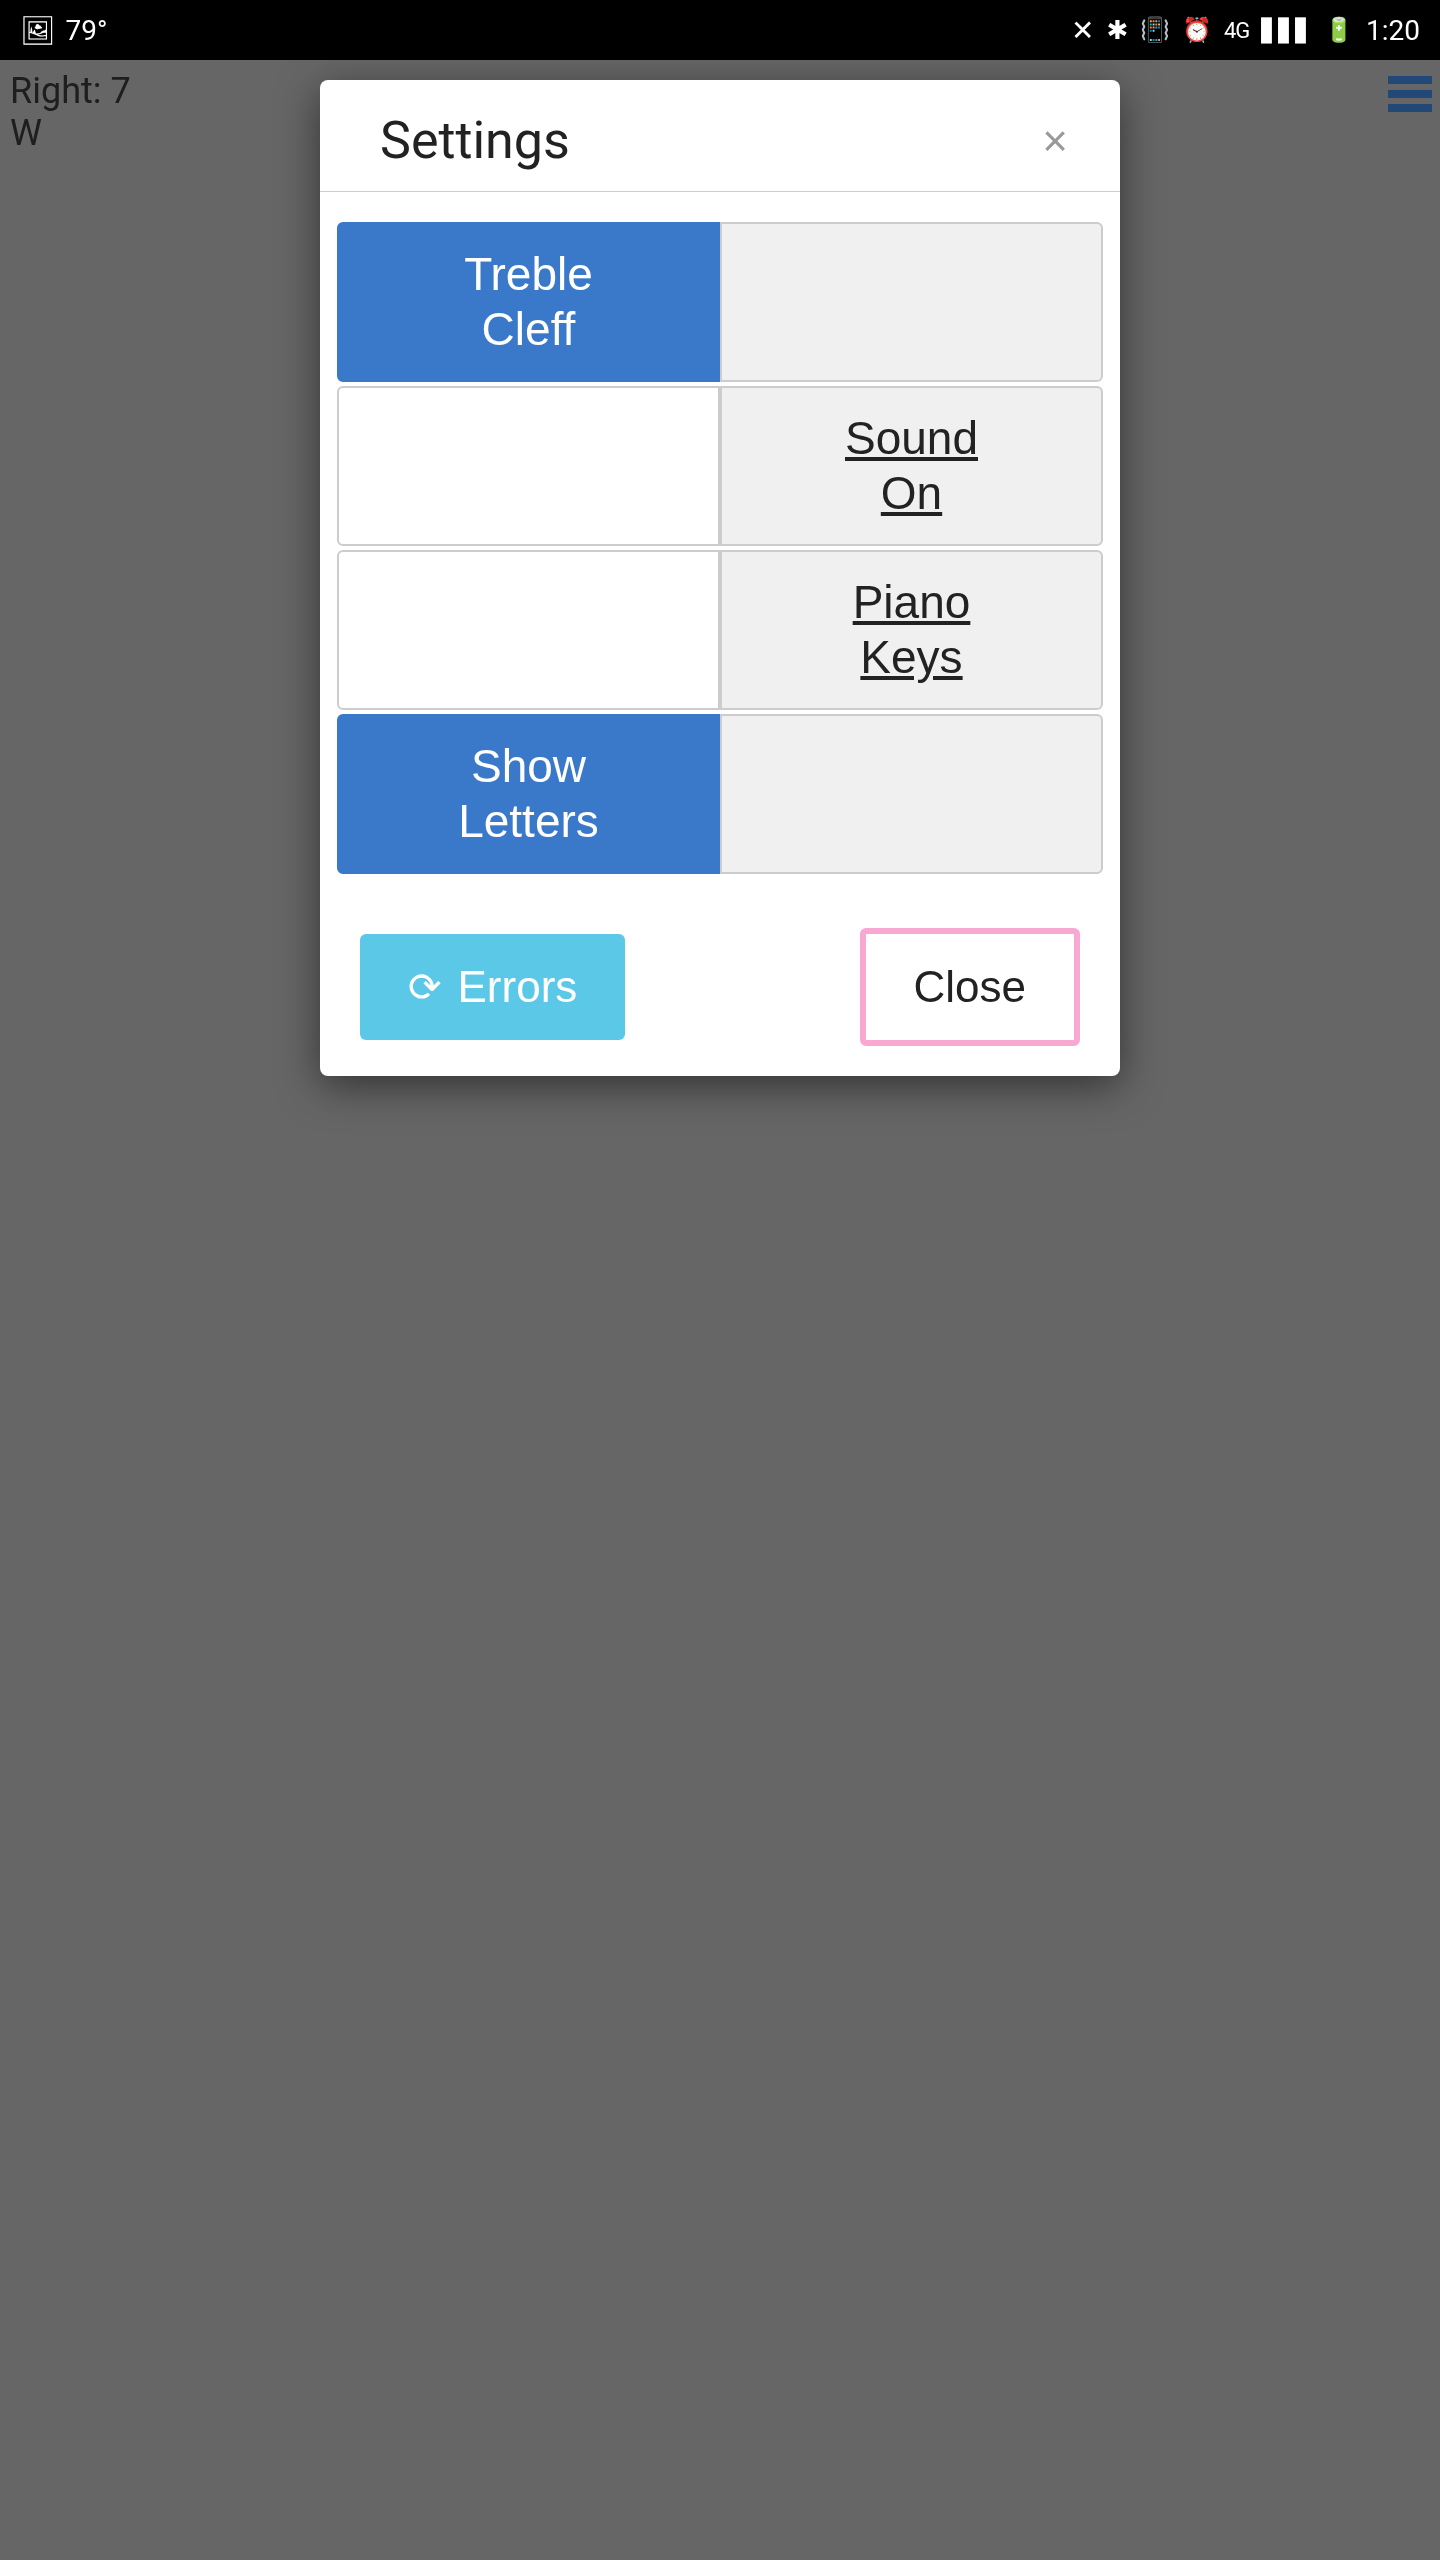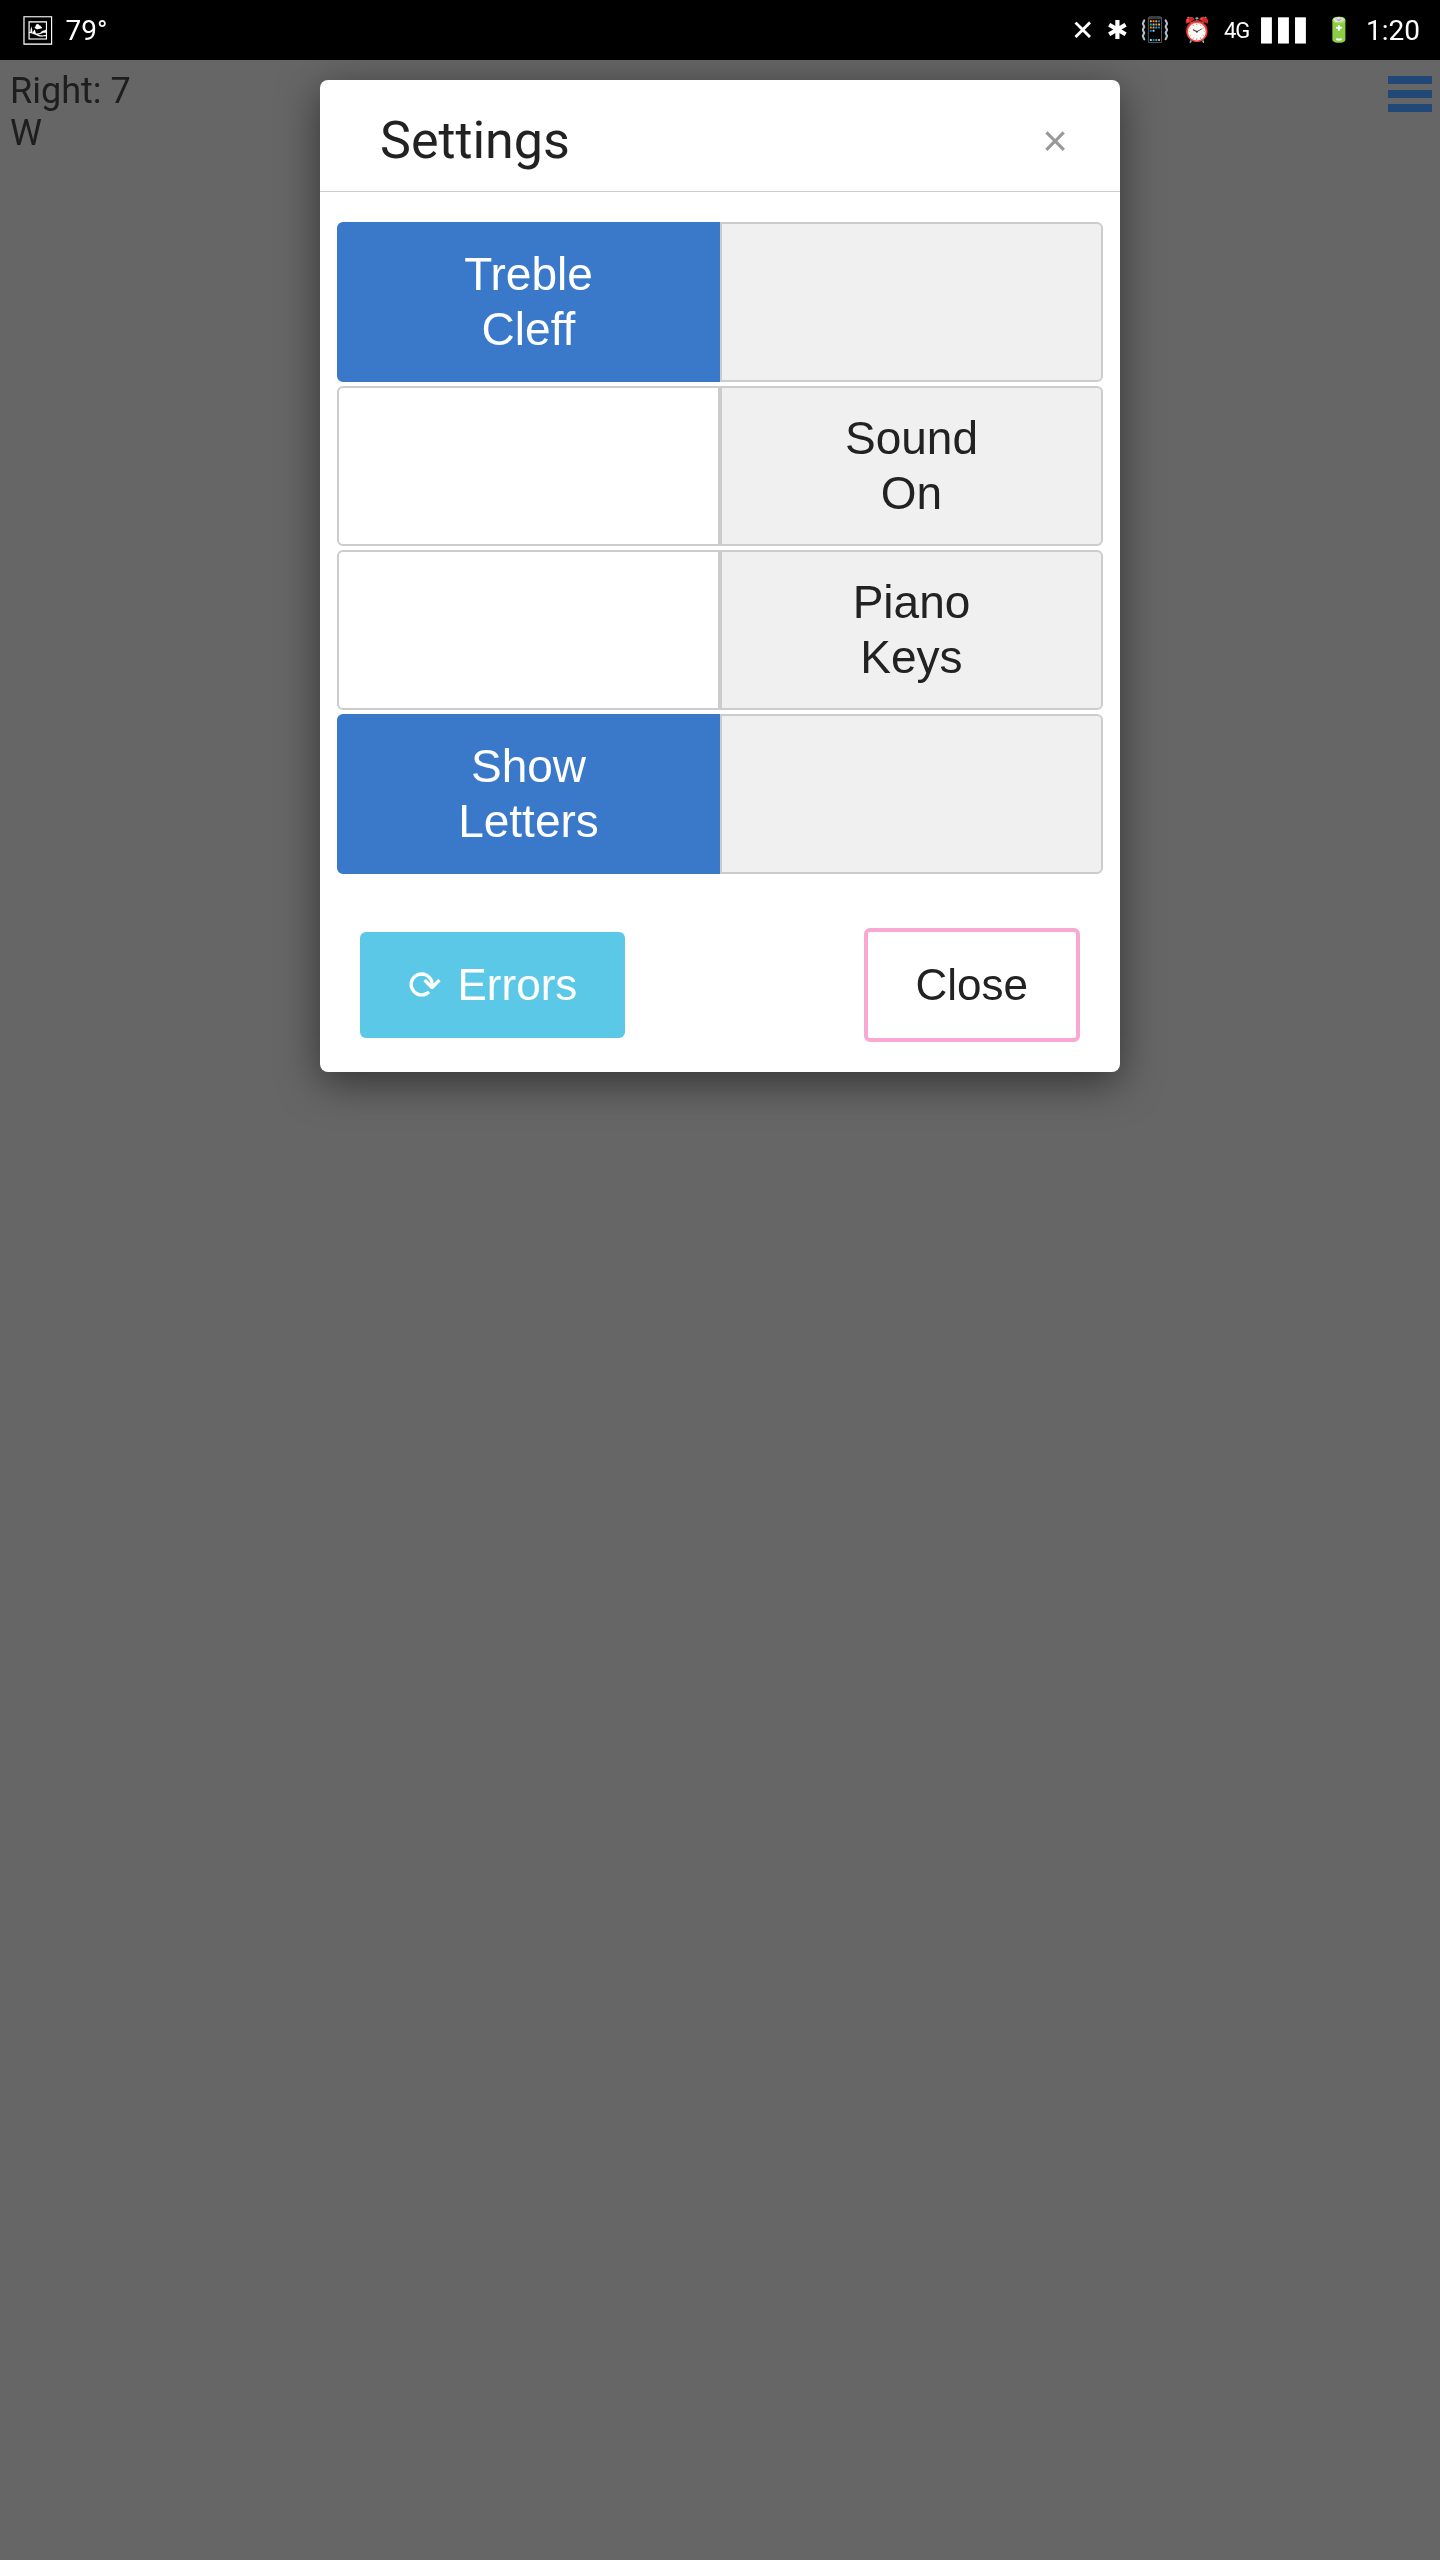"Sound" .toggle-btn-right { text-decoration: none -> underline }
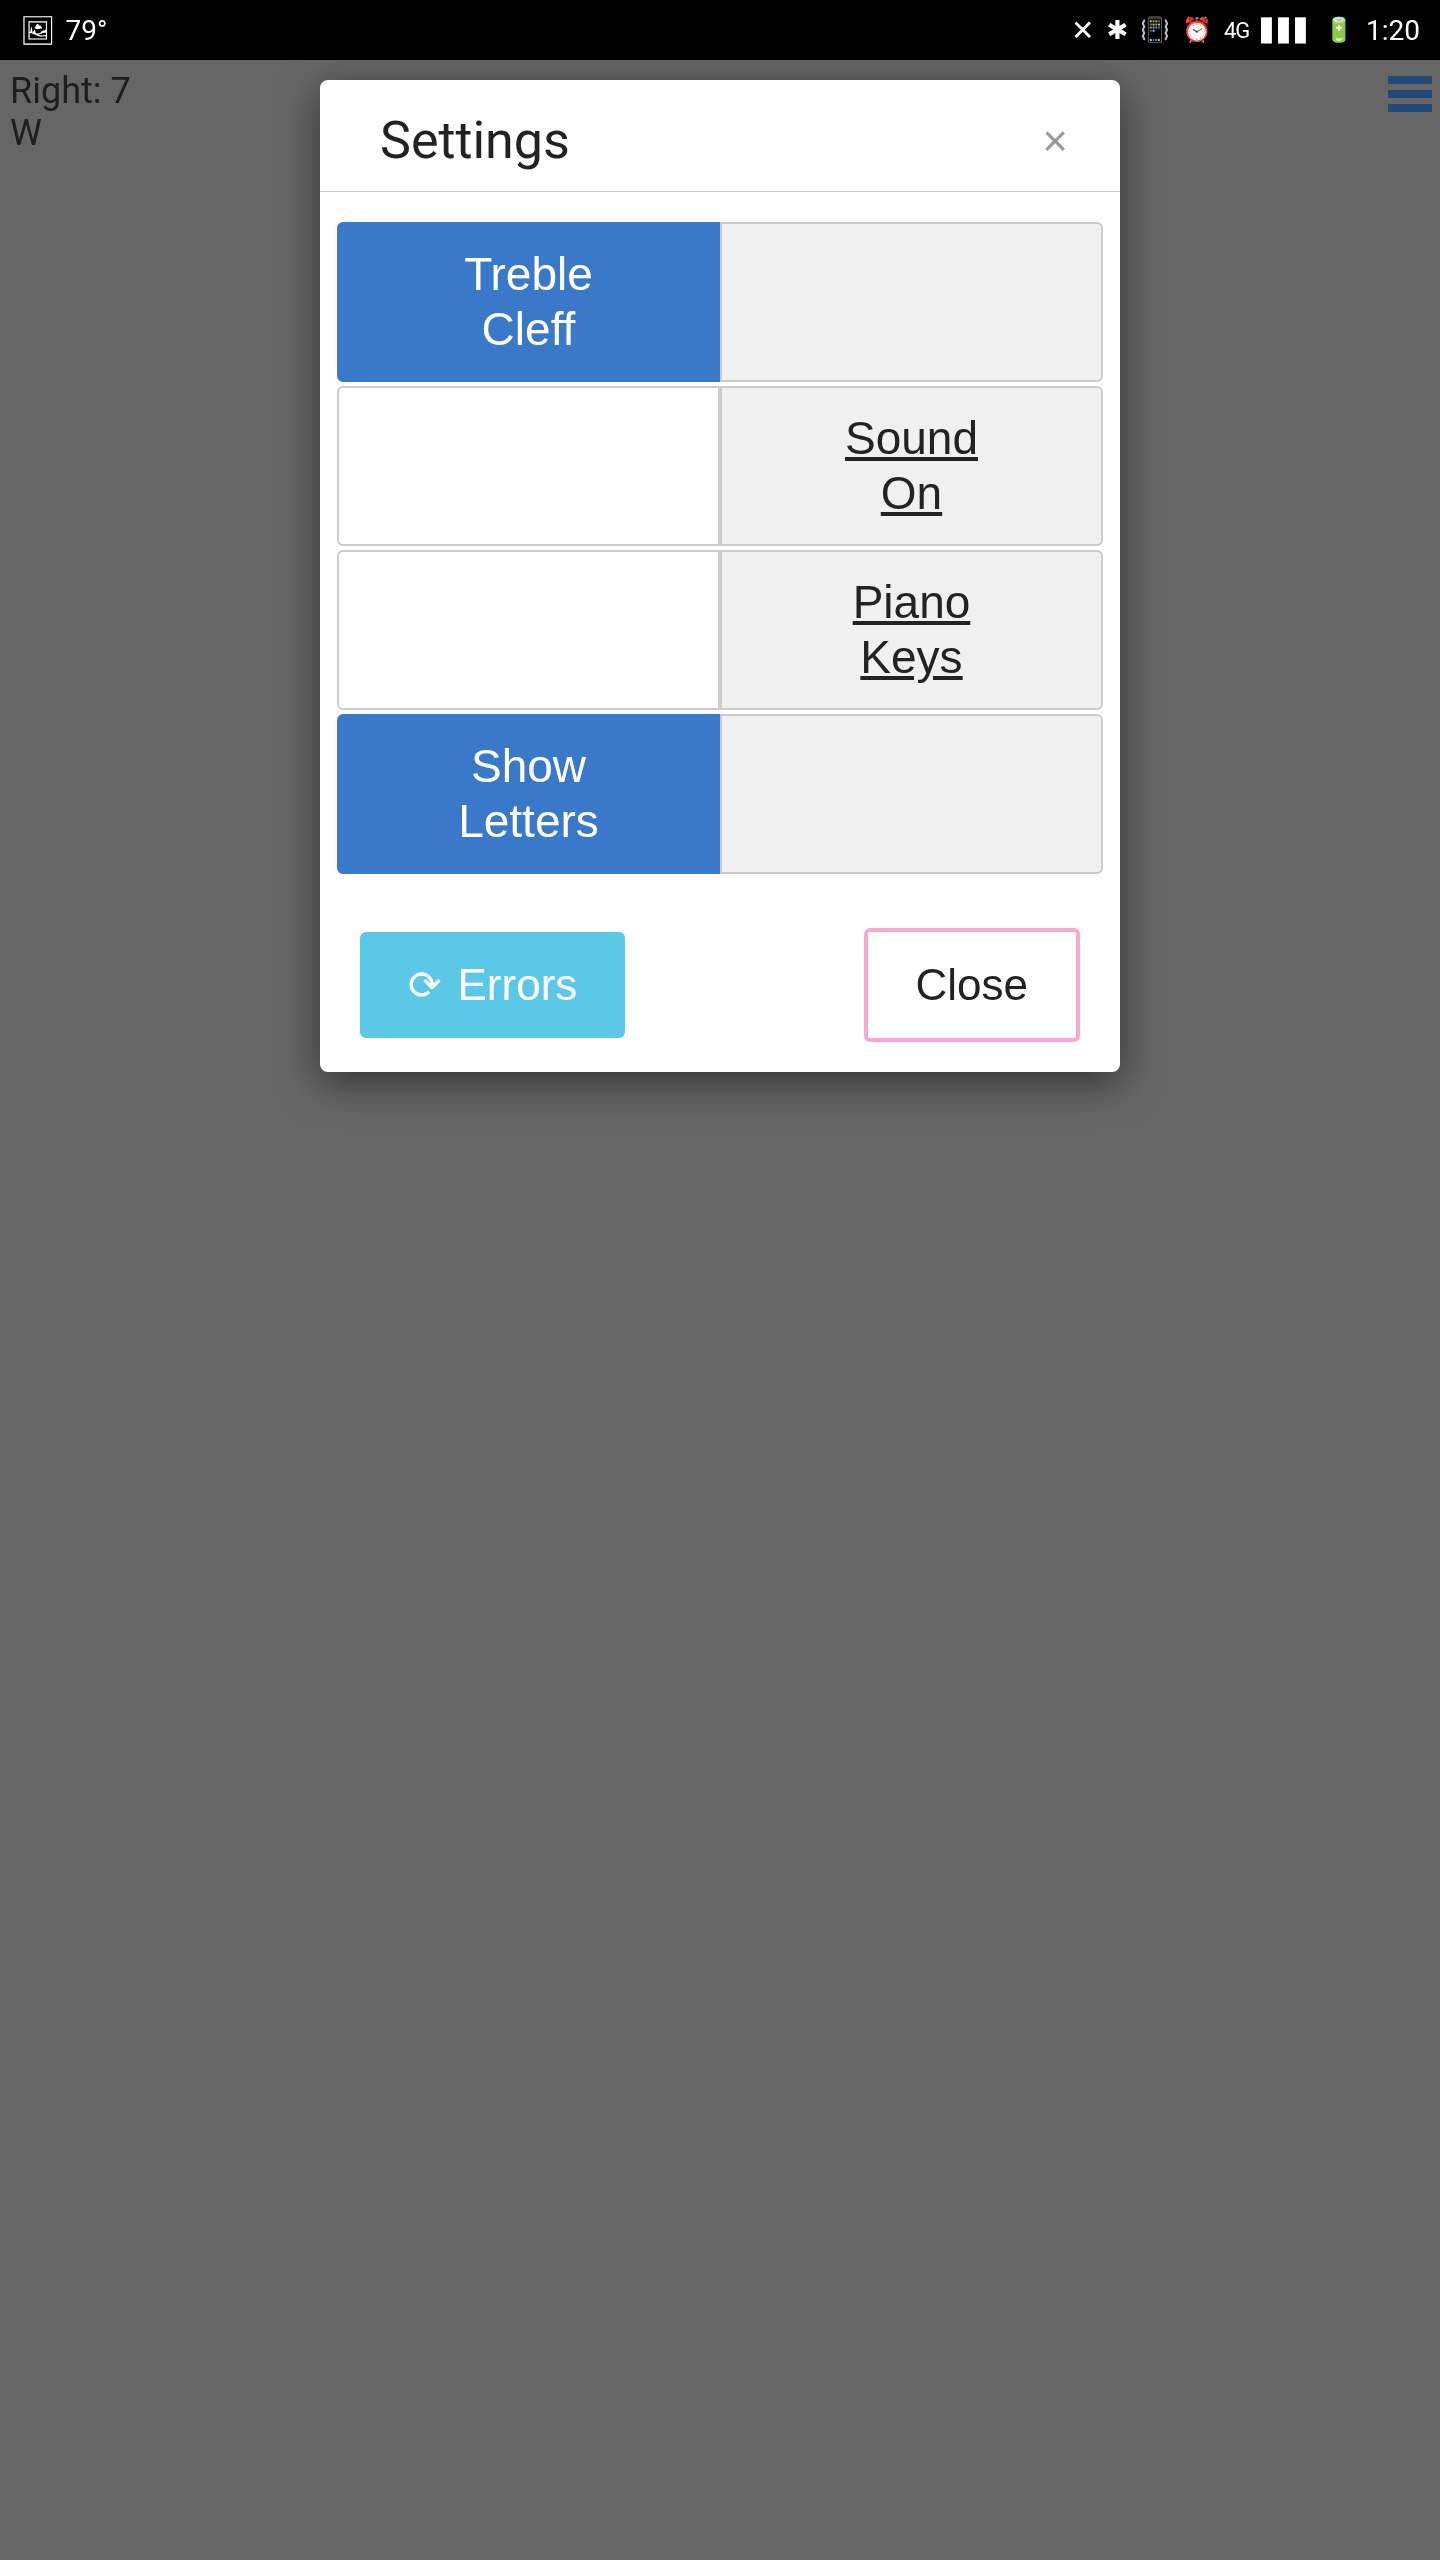"Close" .close-button { border: 4px solid #f9a8d4 -> 6px solid #f9a8d4 }
